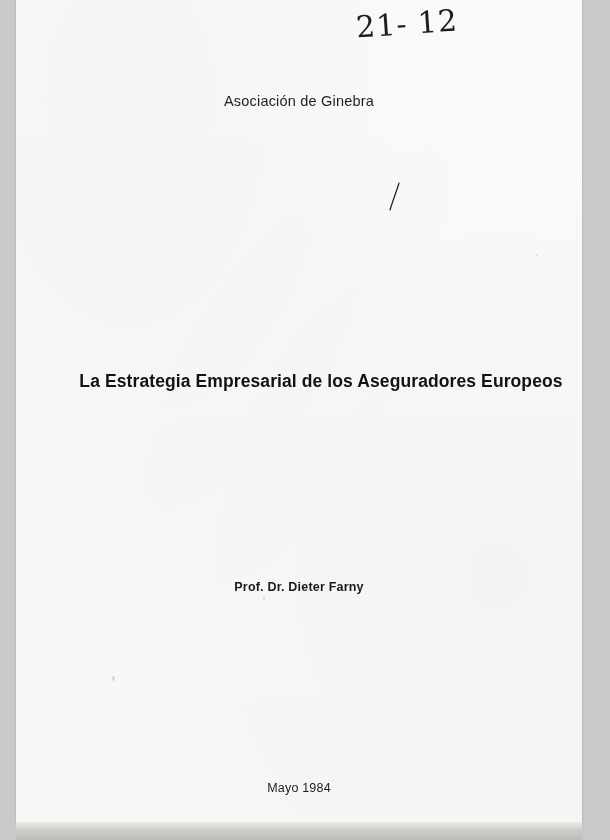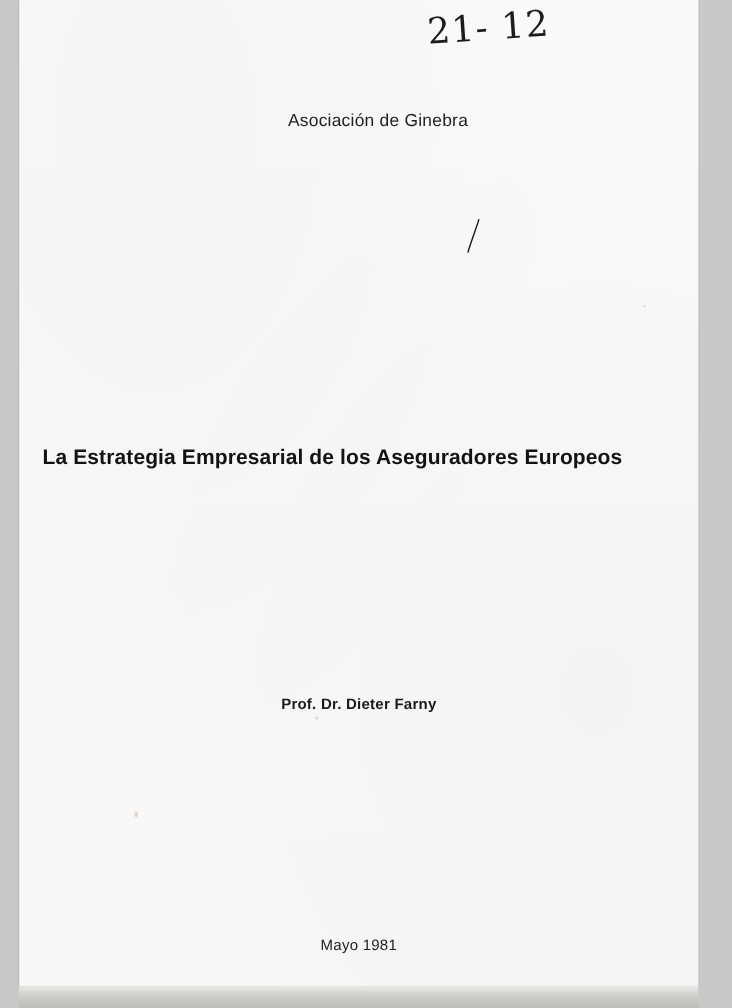"Asociación de Ginebra" .org-line { margin-left: 16px -> none }
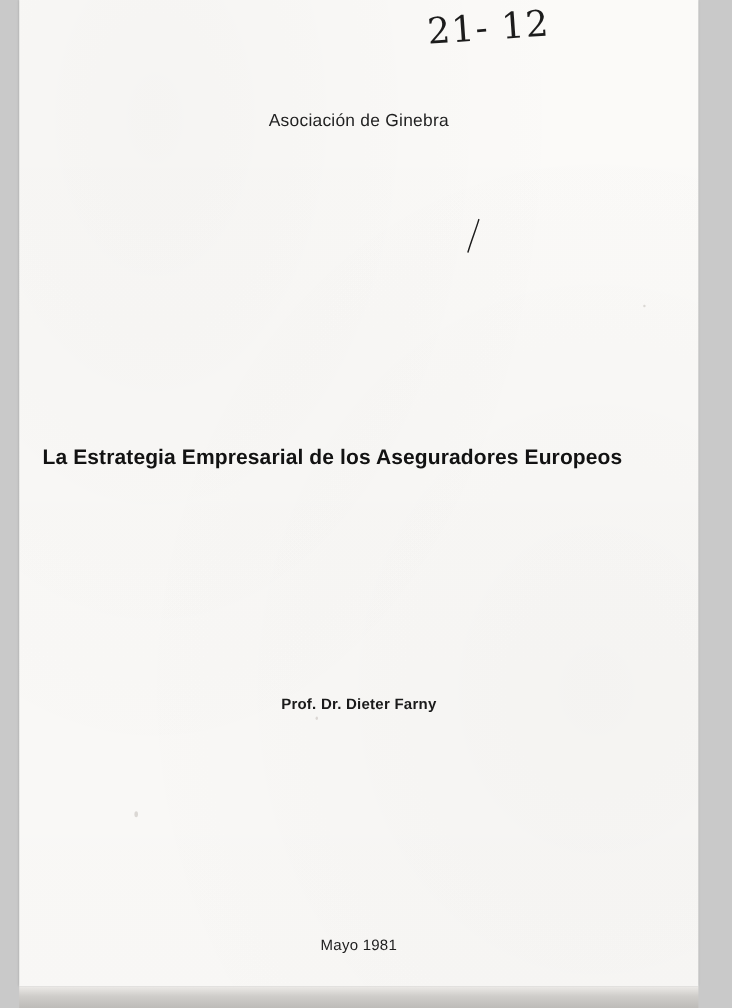"La Estrategia Empresarial de los" .doc-title { padding-left: none -> 44px }
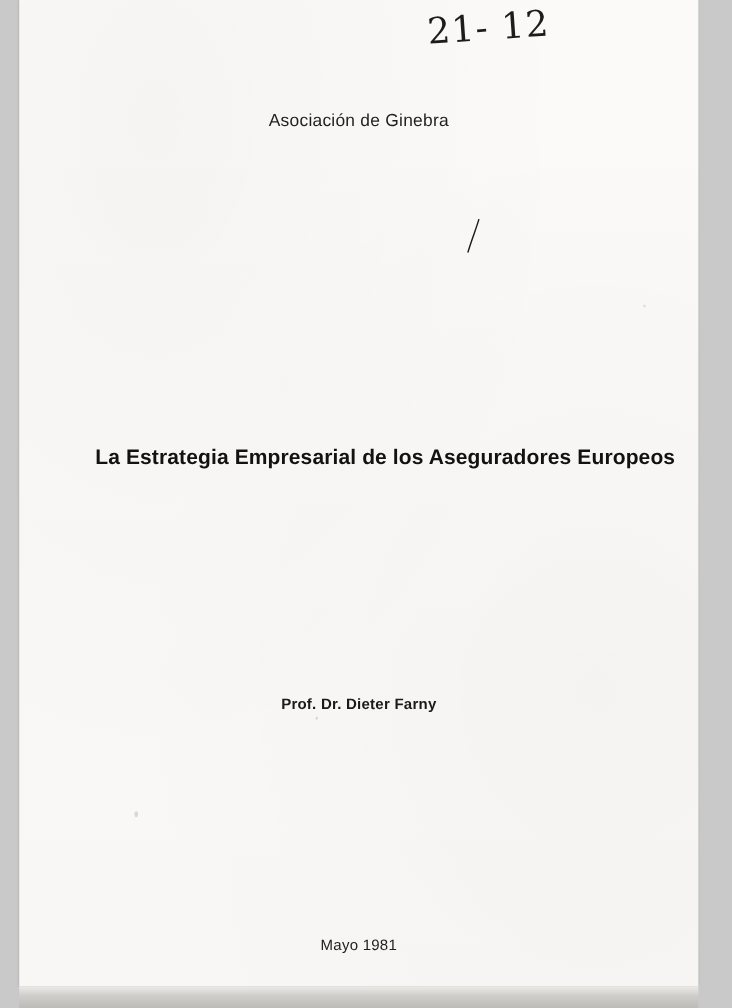"Mayo 1981" div.date { text: 1981 -> 1984 }
